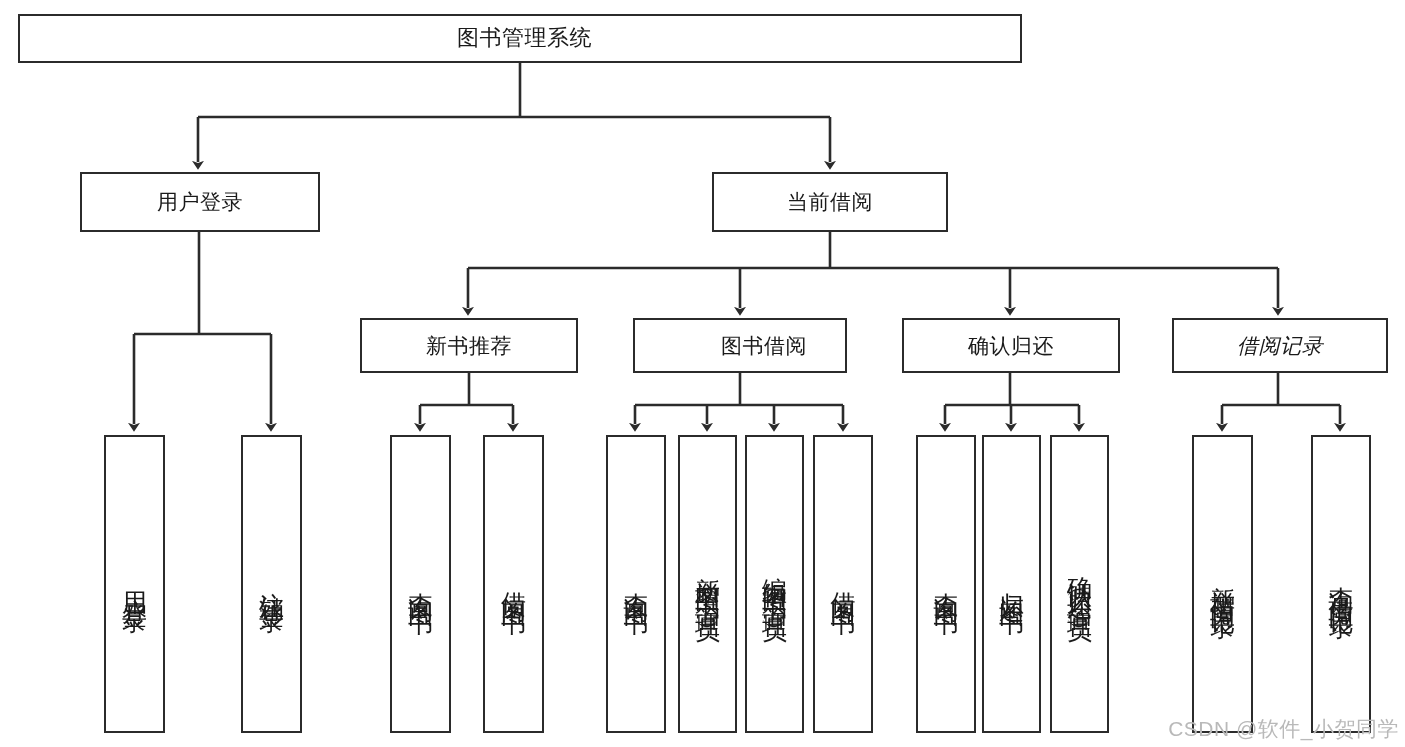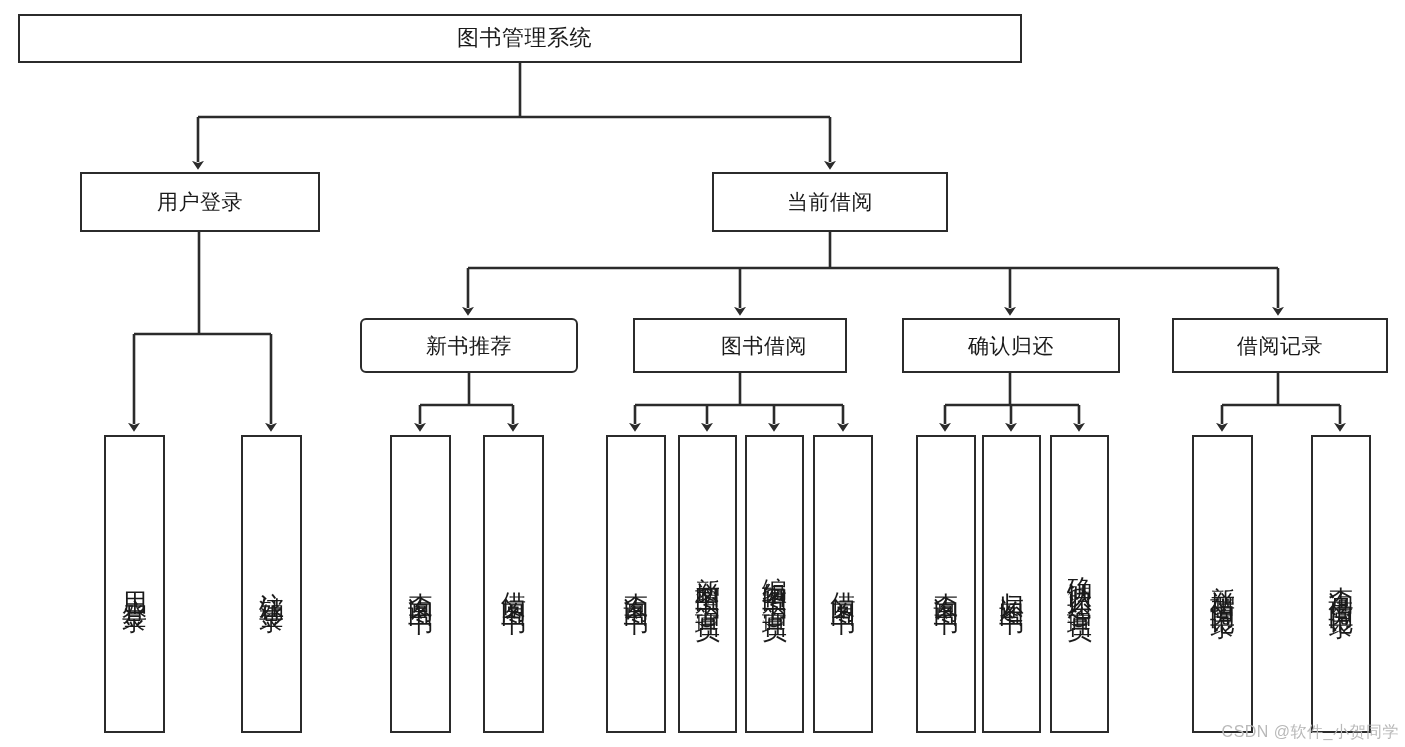"新书推荐" div.node { border-radius: 6px -> none }
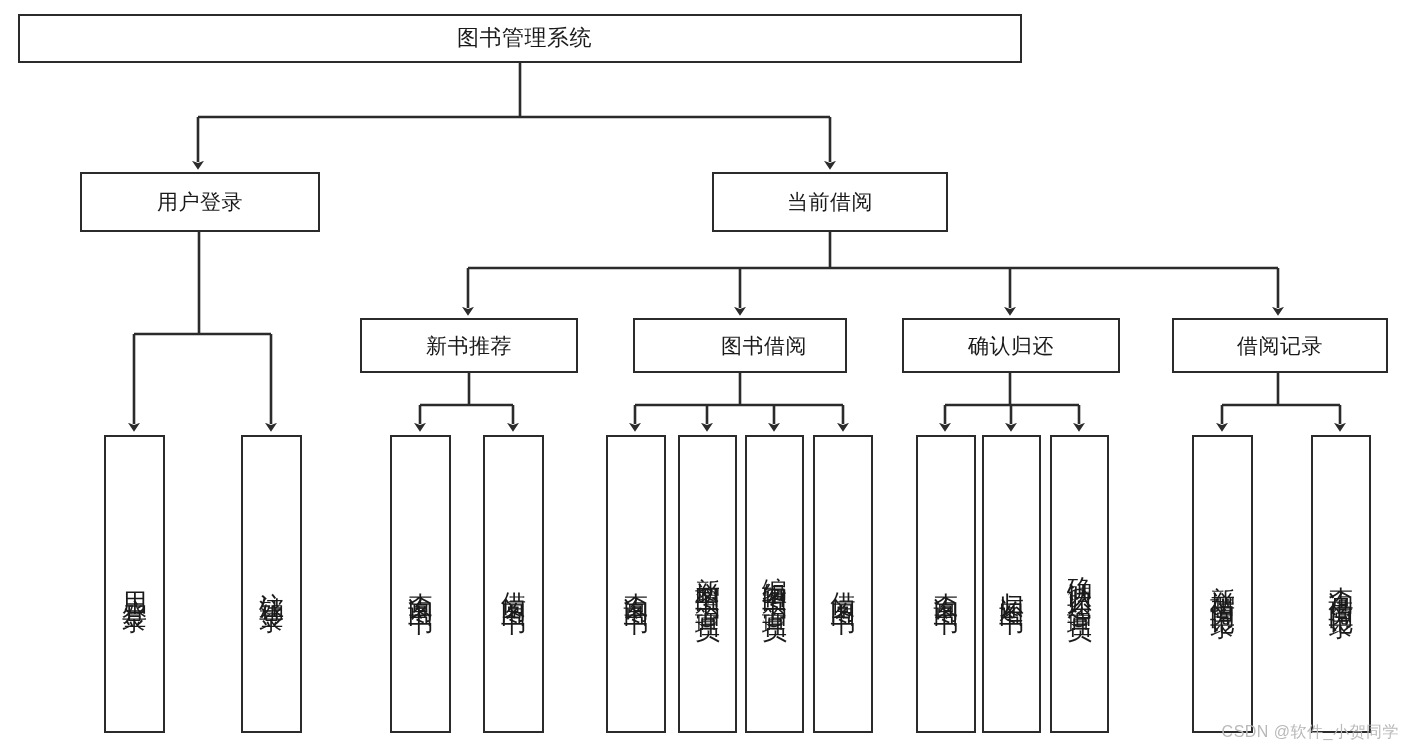"借阅记录" div.node { font-style: none -> italic }
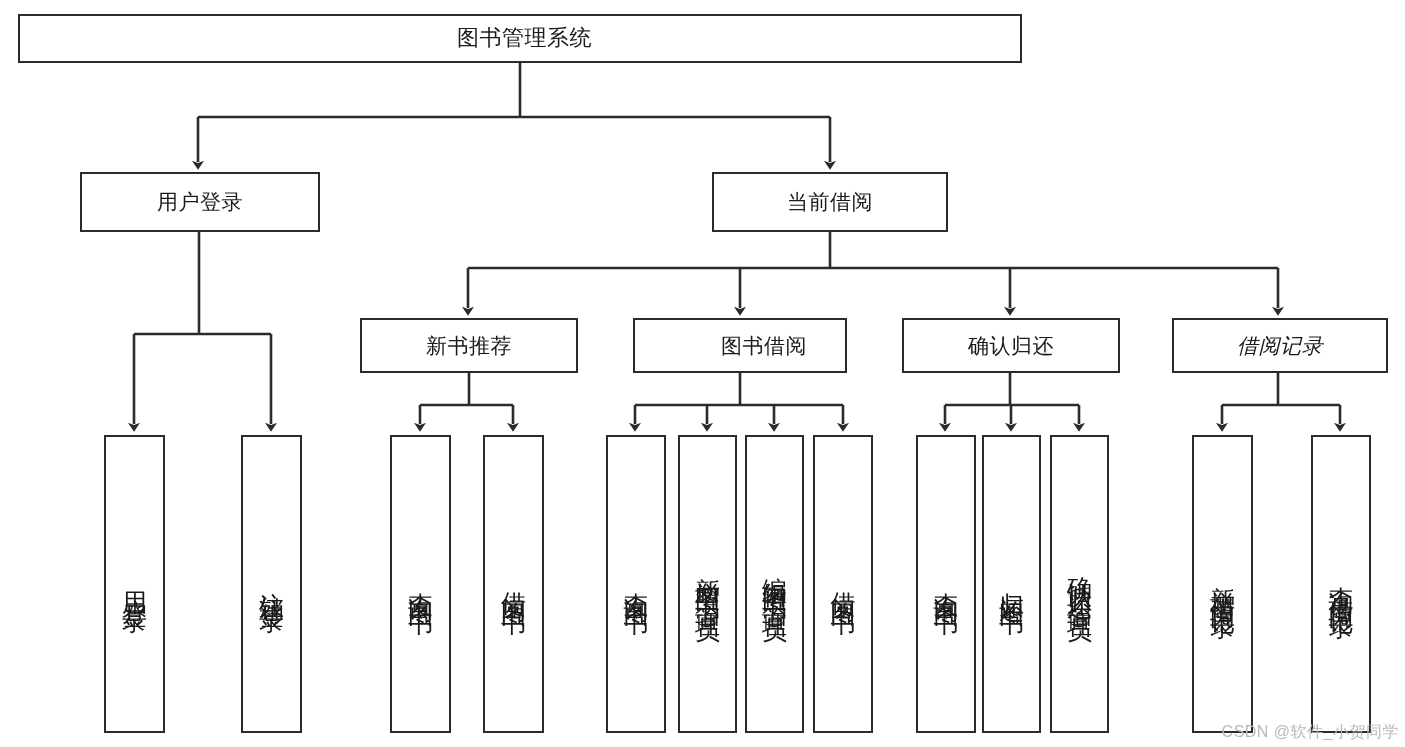"CSDN @软件_小贺同学" #watermark { font-size: 16px -> 21px }
